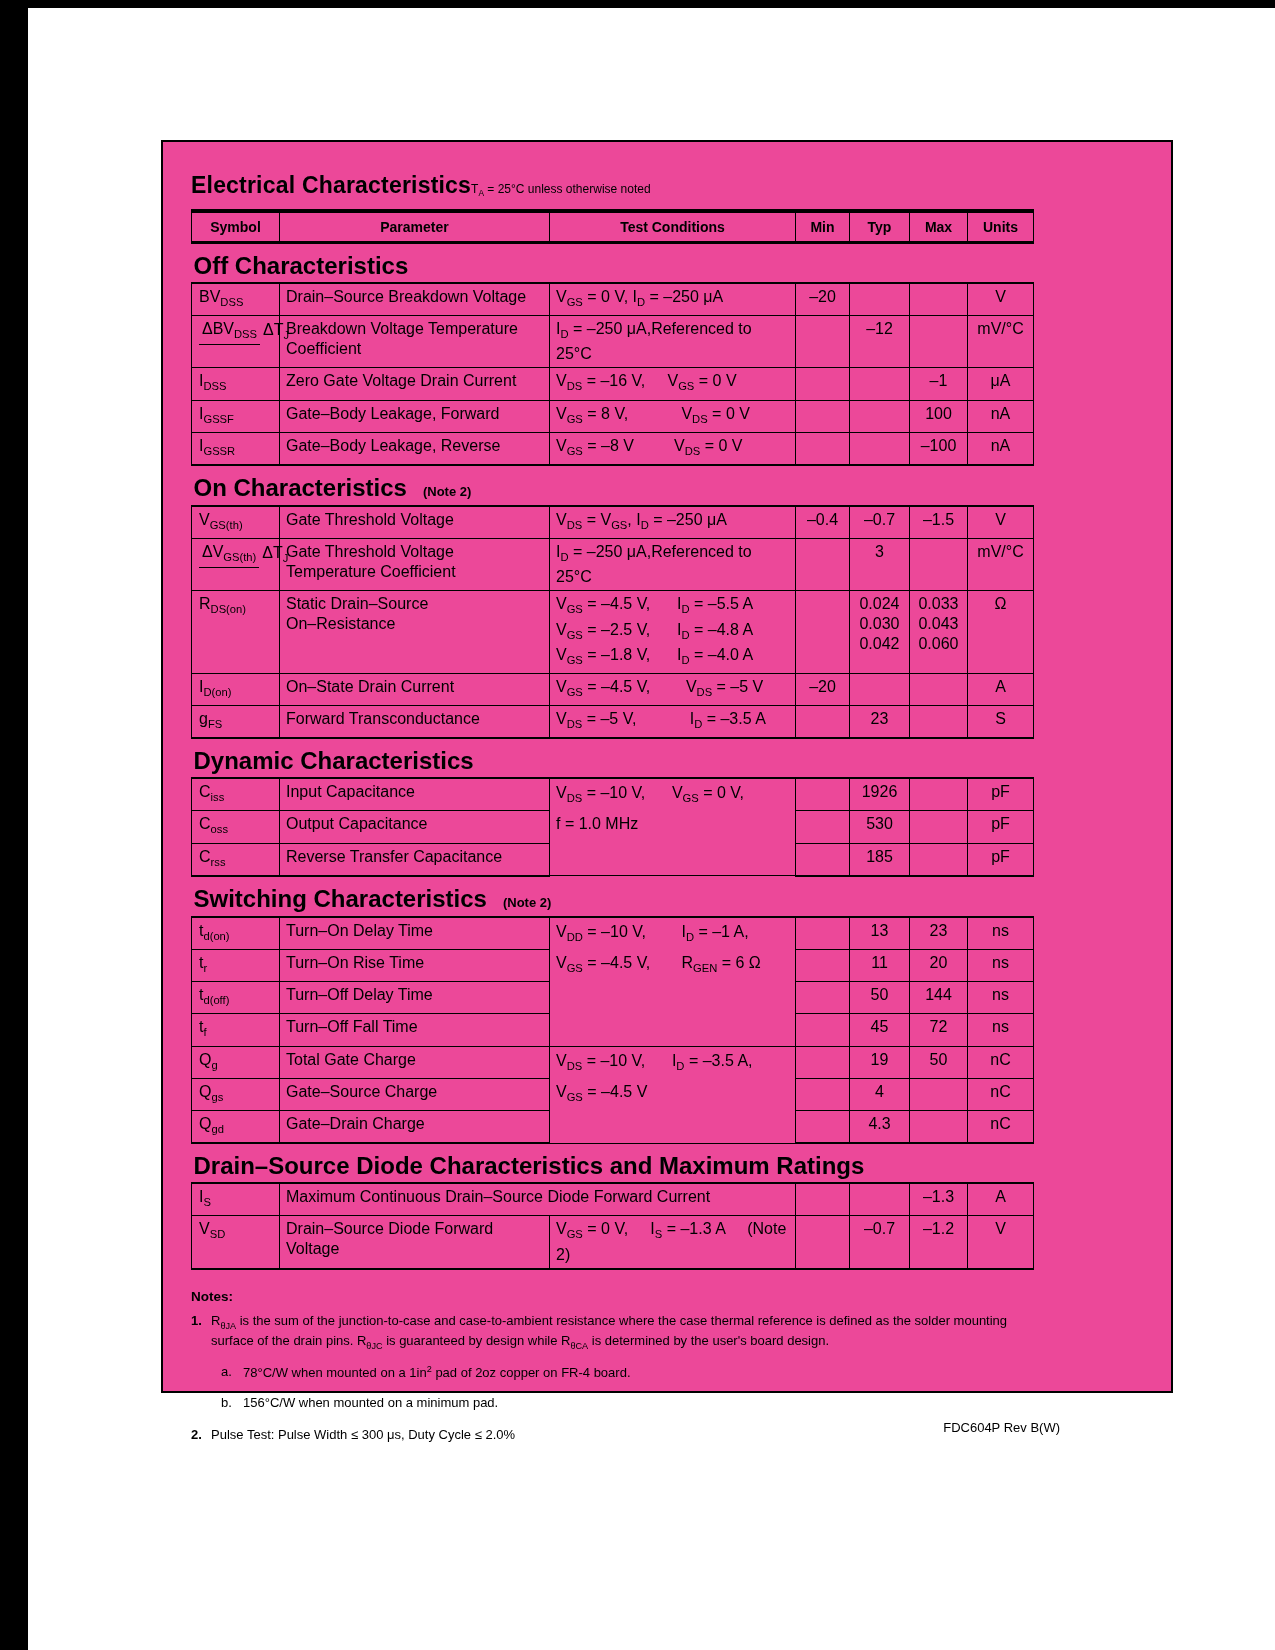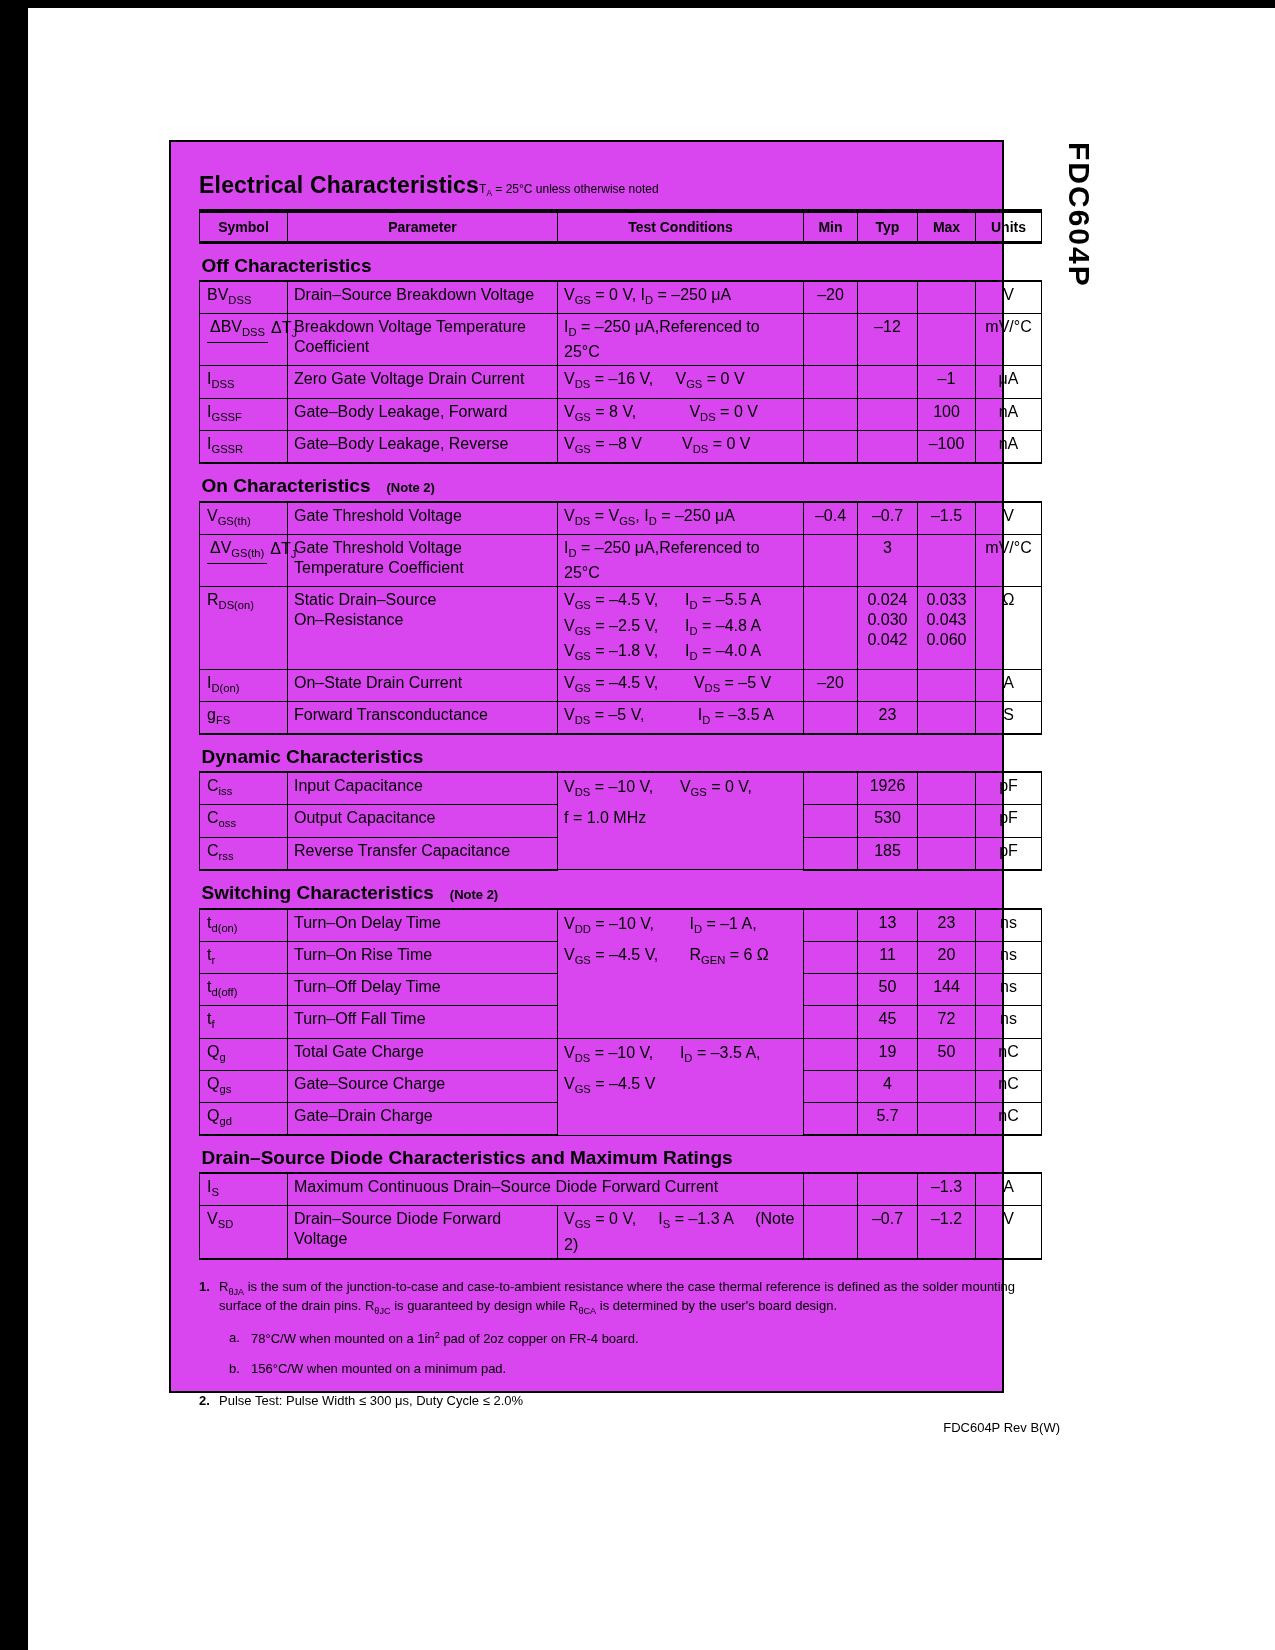"Electrical Characteristics" .frame { background: #d946ef -> #ec4899; left: 169px -> 161px; width: 835px -> 1012px }
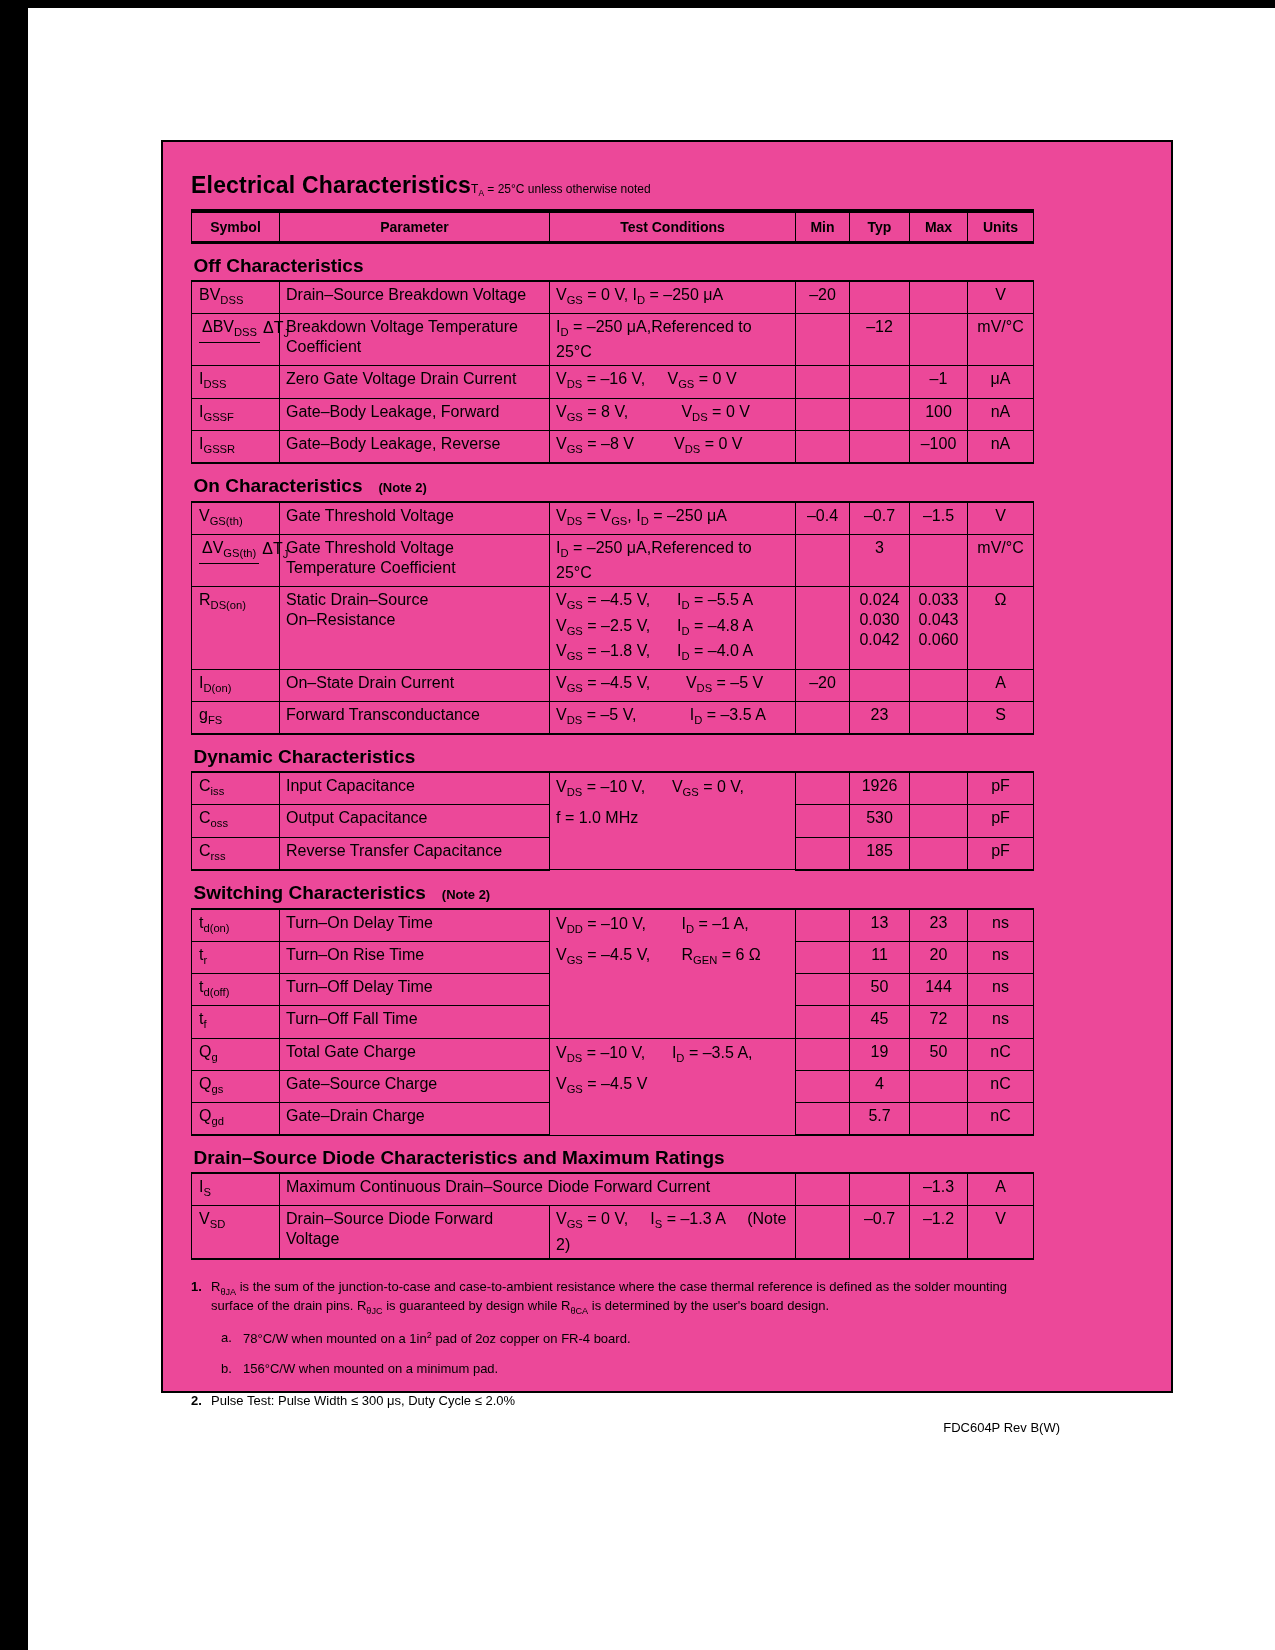"Off Characteristics" .st { font-size: 19px -> 24px }
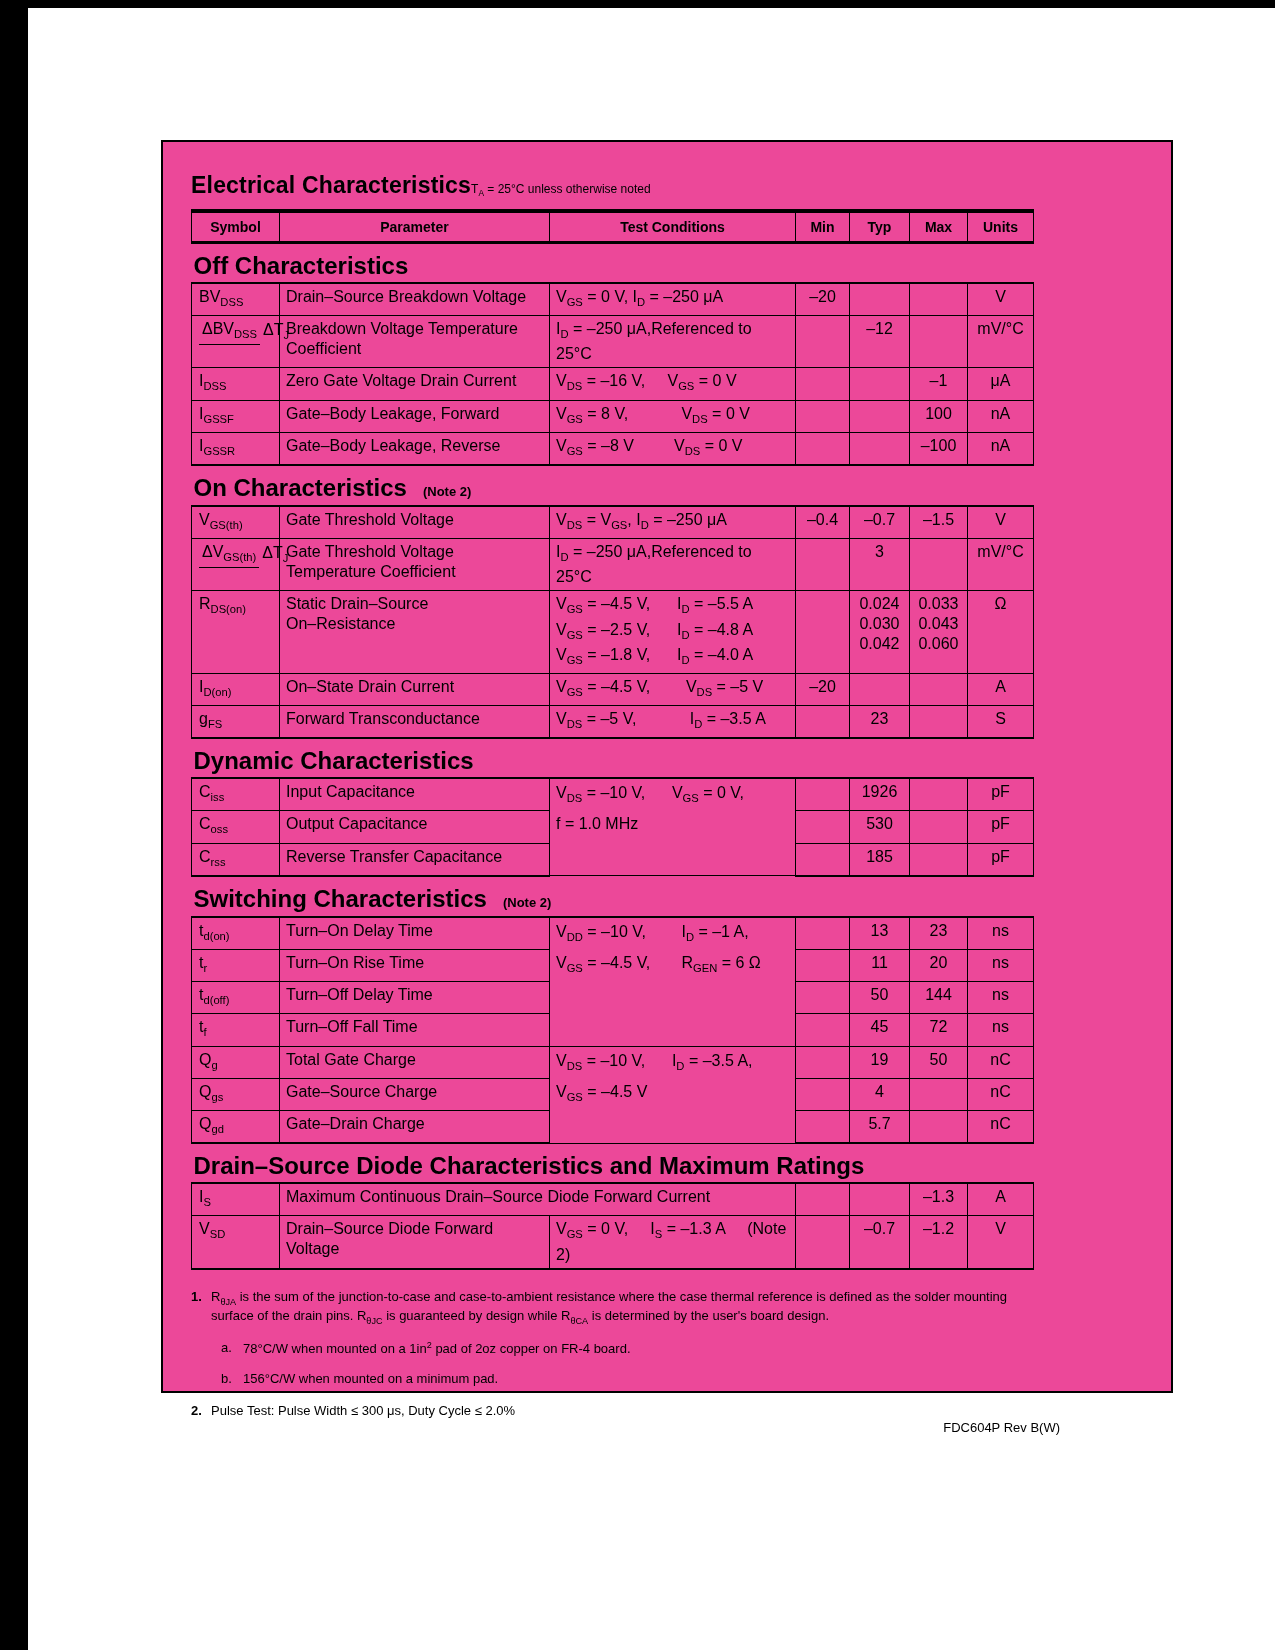"5.7" td.c { text: 5.7 -> 4.3 }
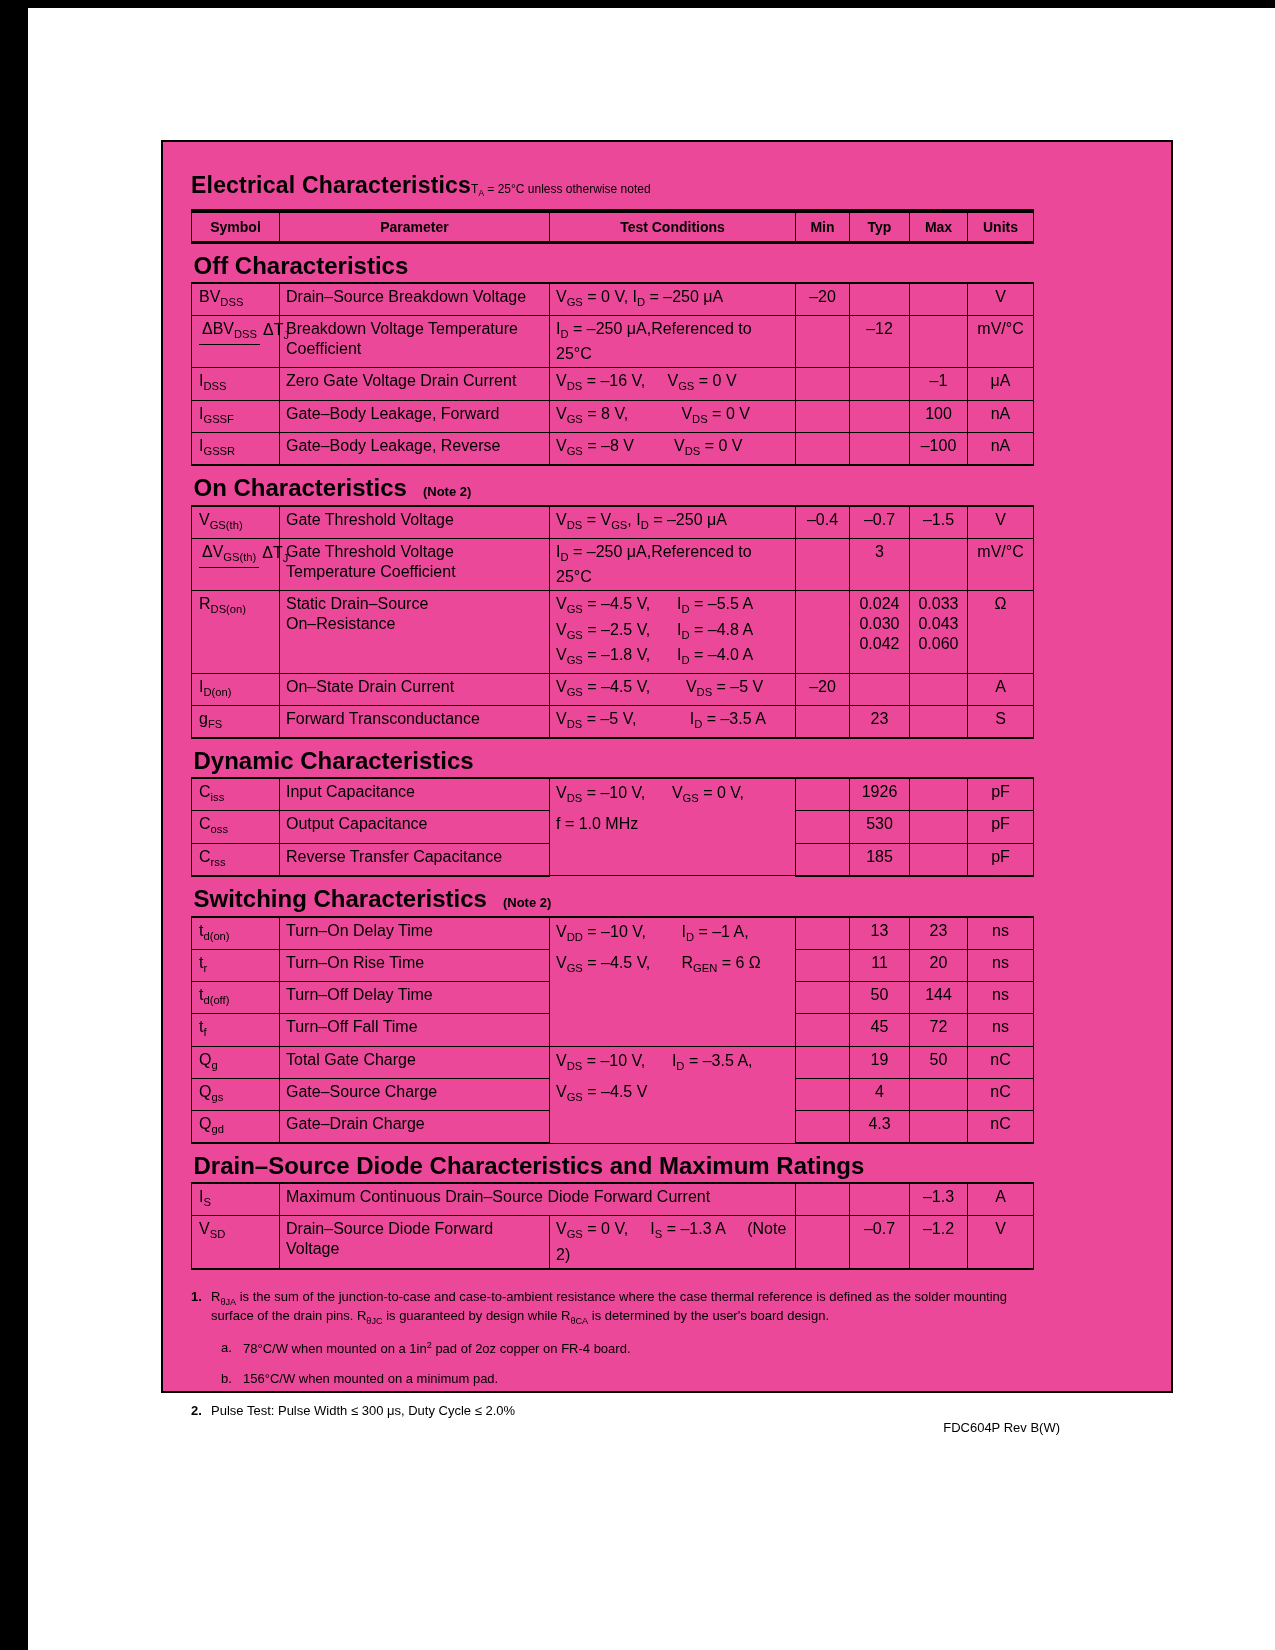"Notes:" div.note-label { html: none -> <div>Notes:</div> }
